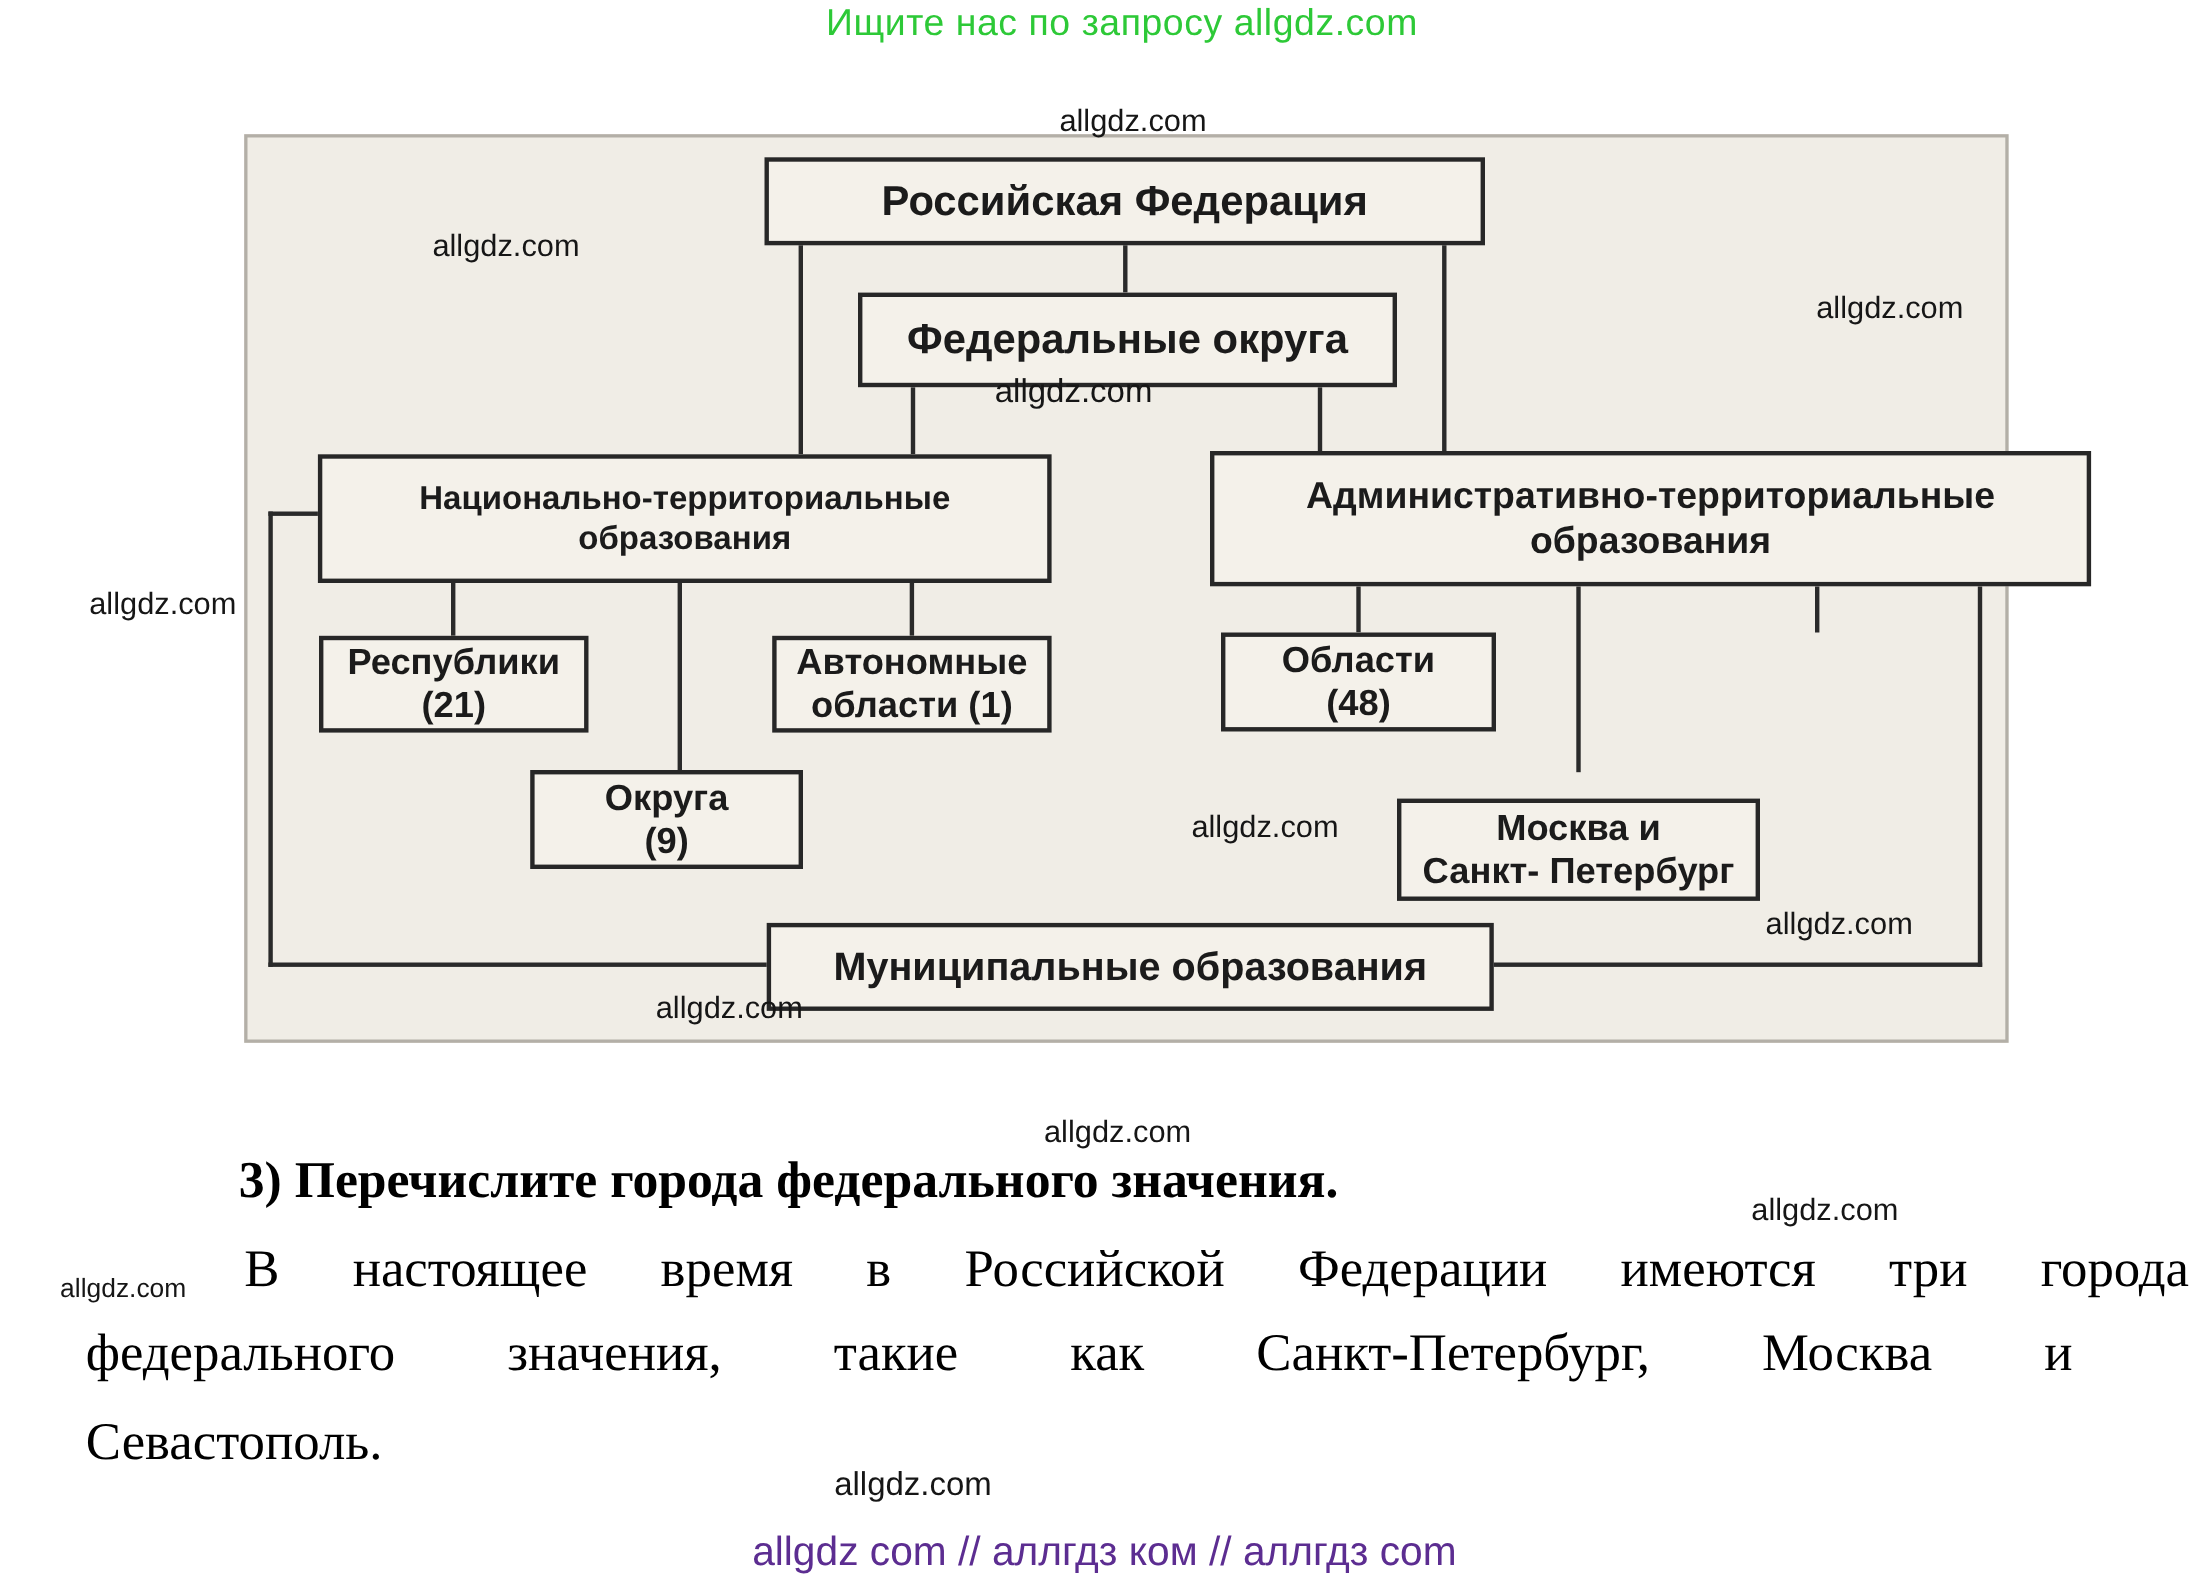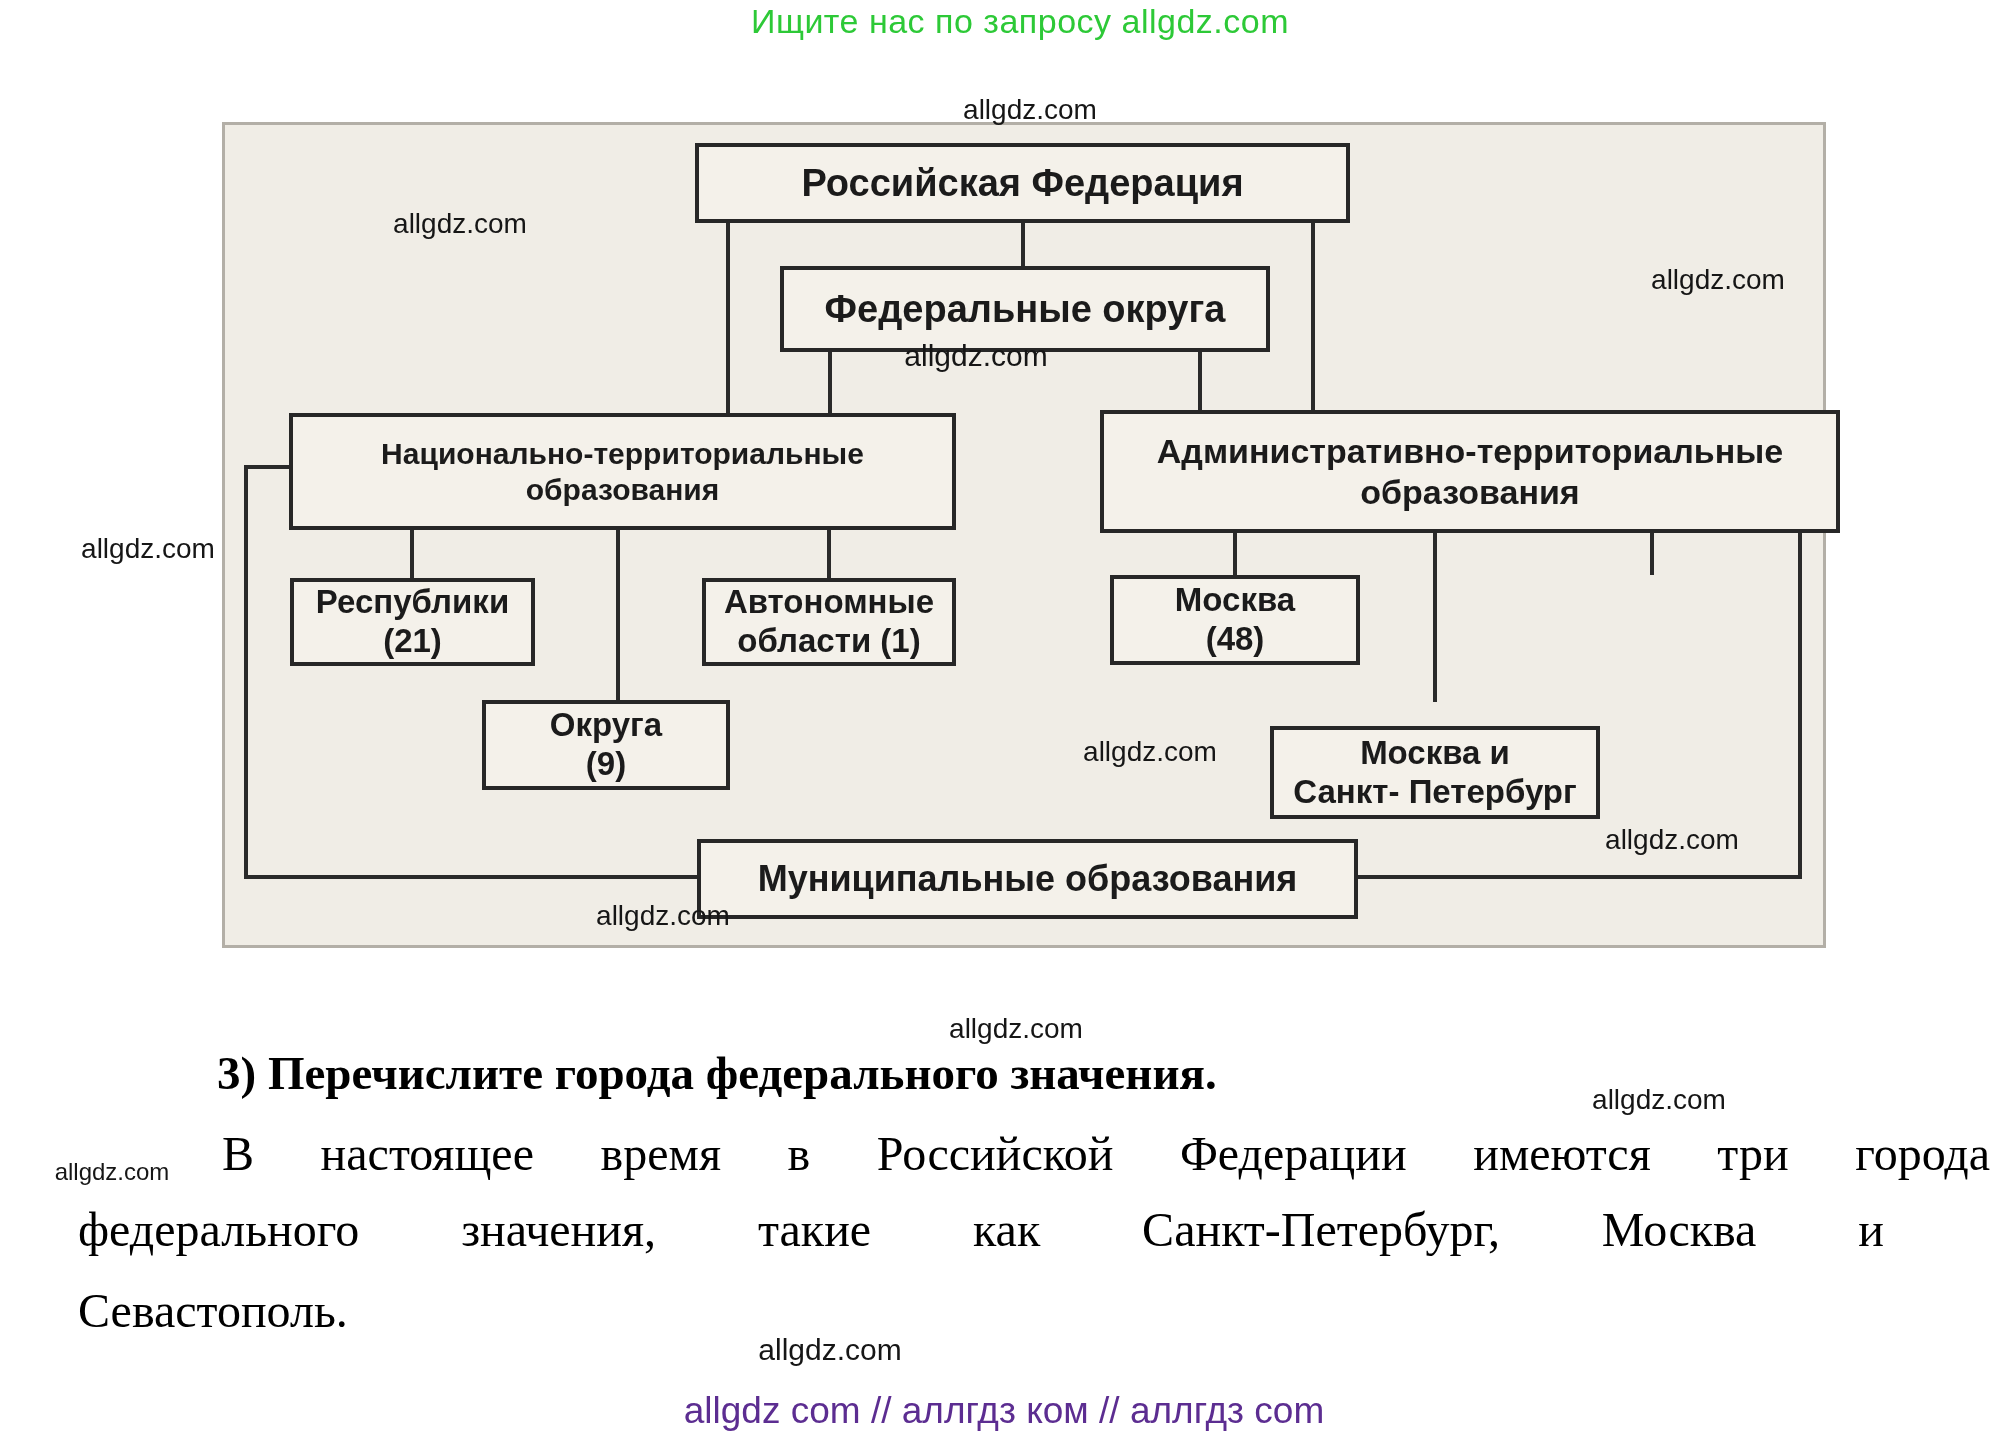"Административно-территориальные" div.node { width: 740px -> 801px }
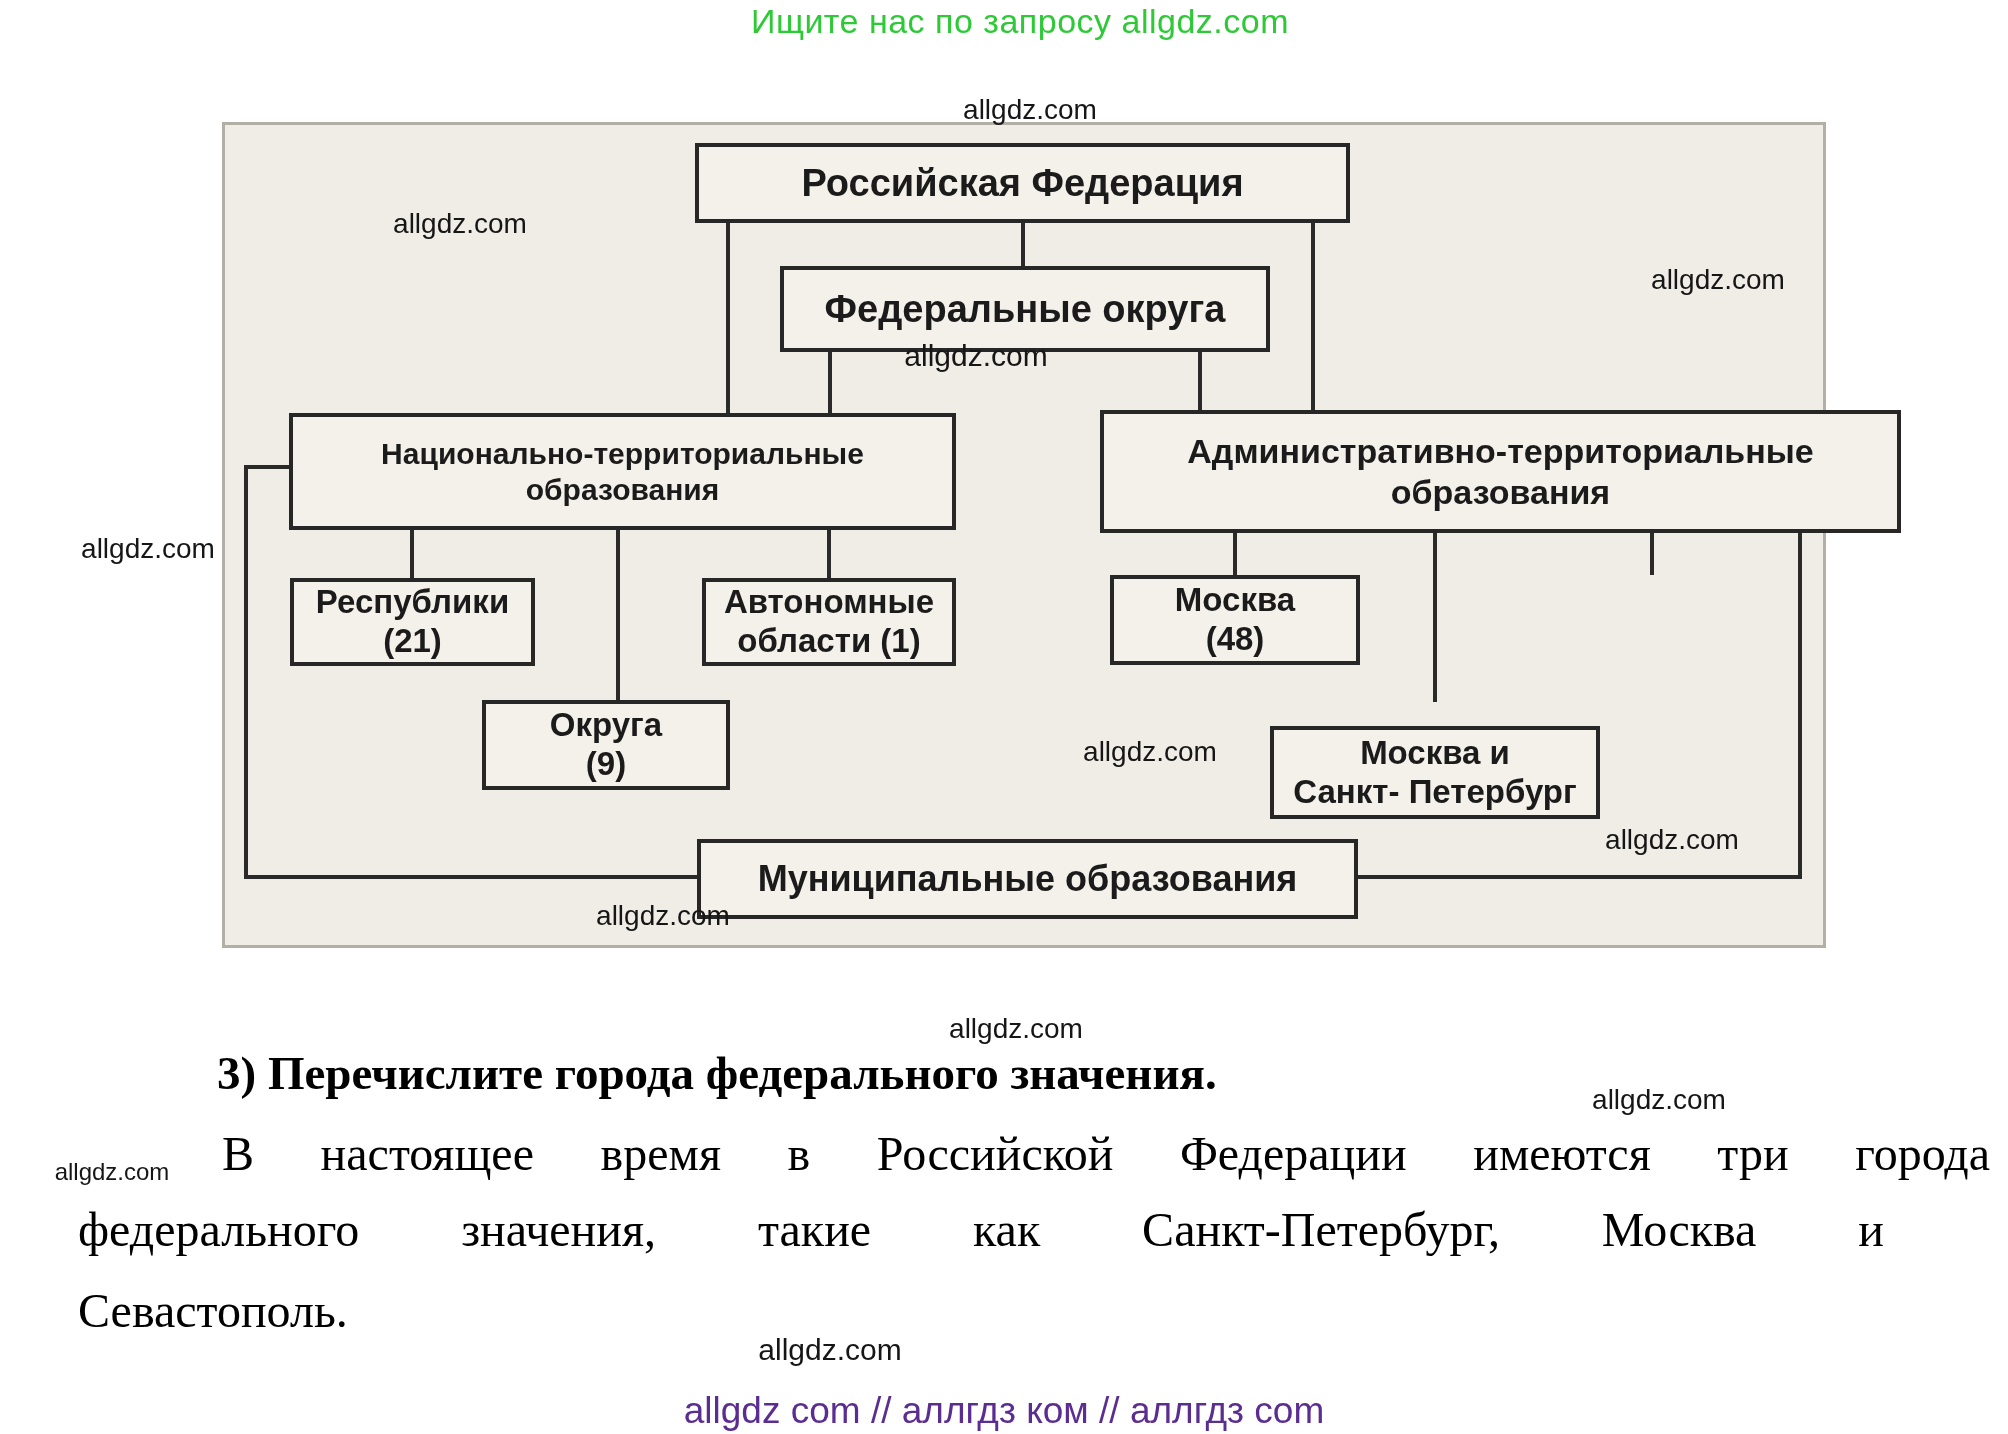"Москва" span { text: Москва -> Области }
